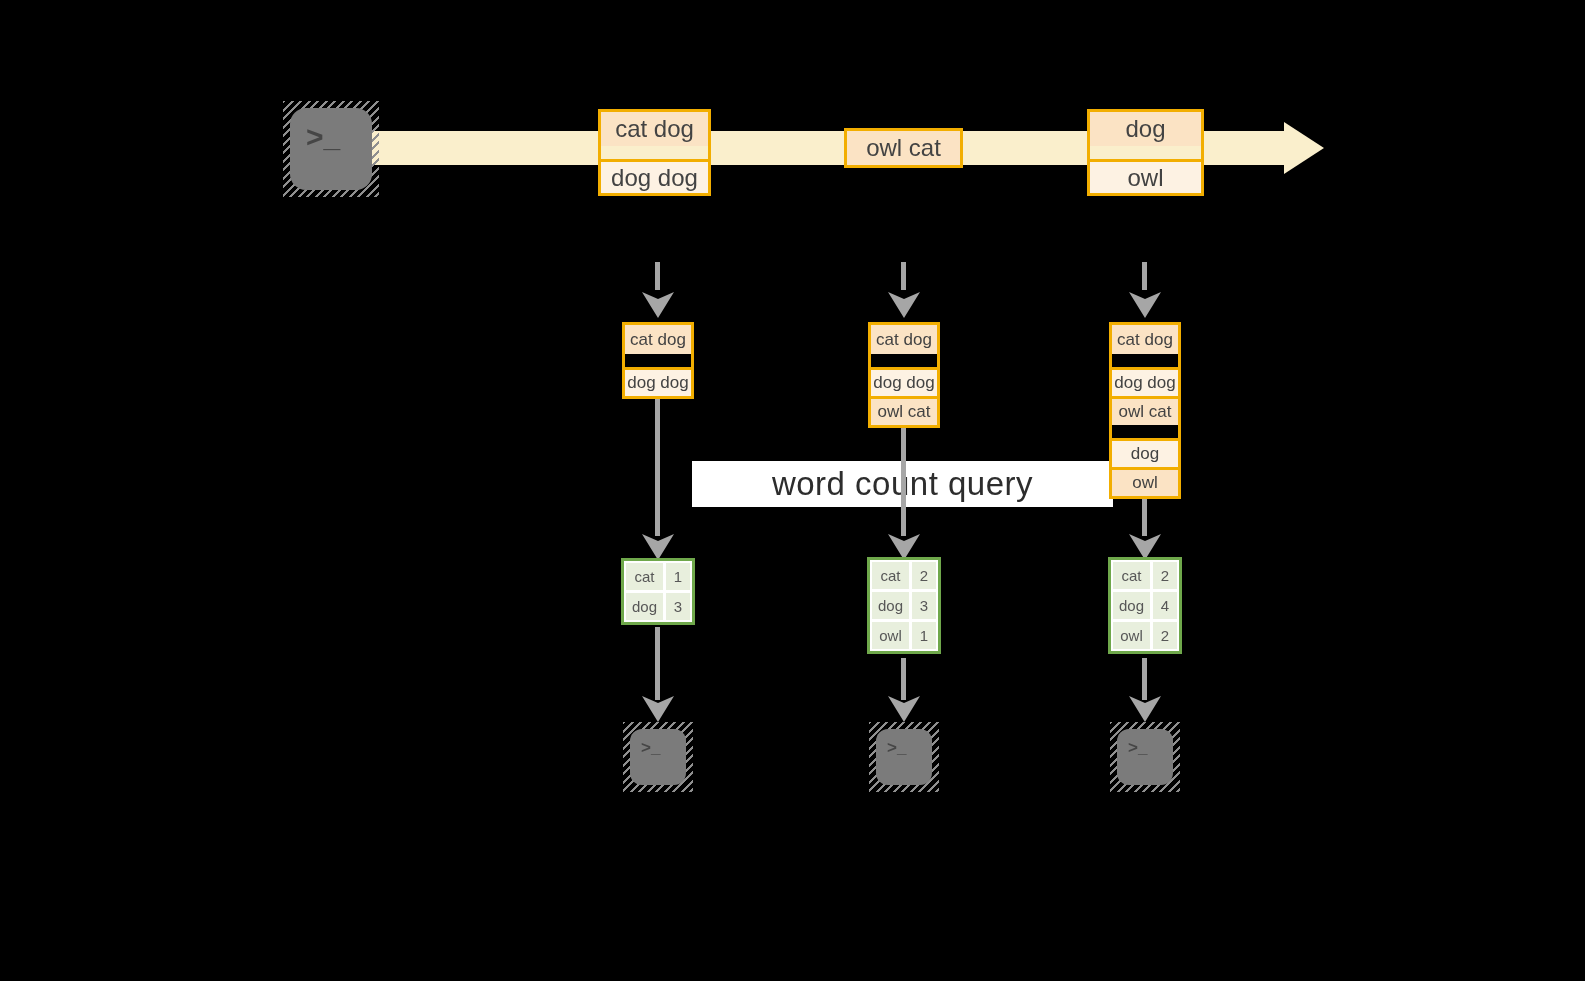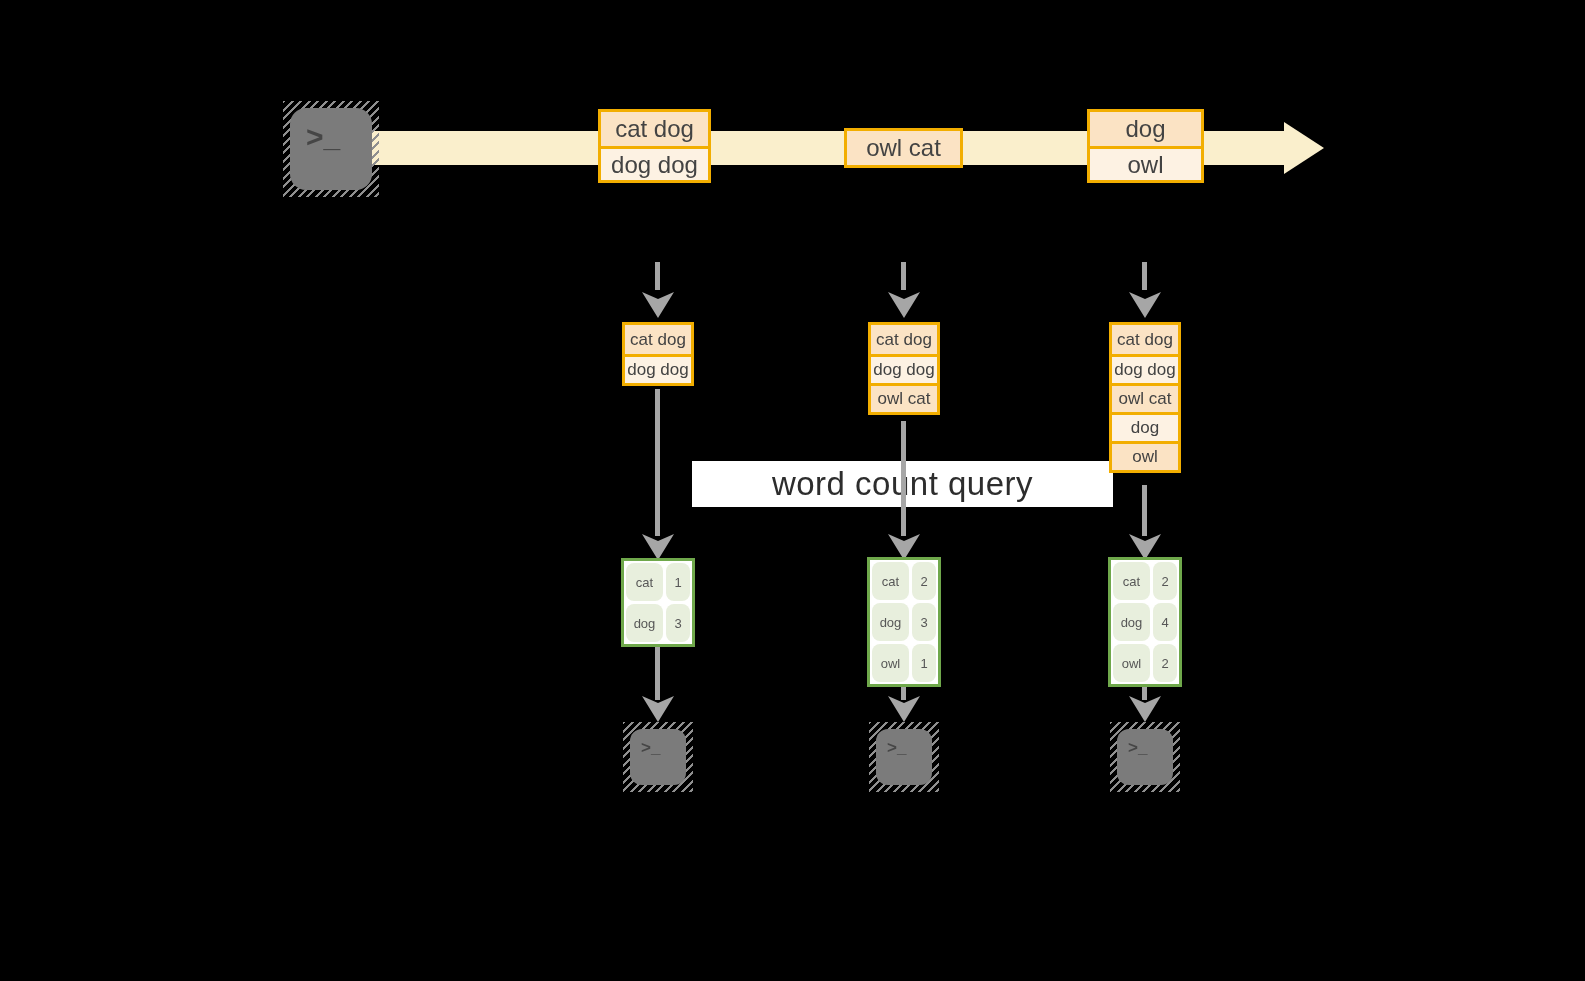"dog dog" .cell.cream { margin-top: none -> 13px }
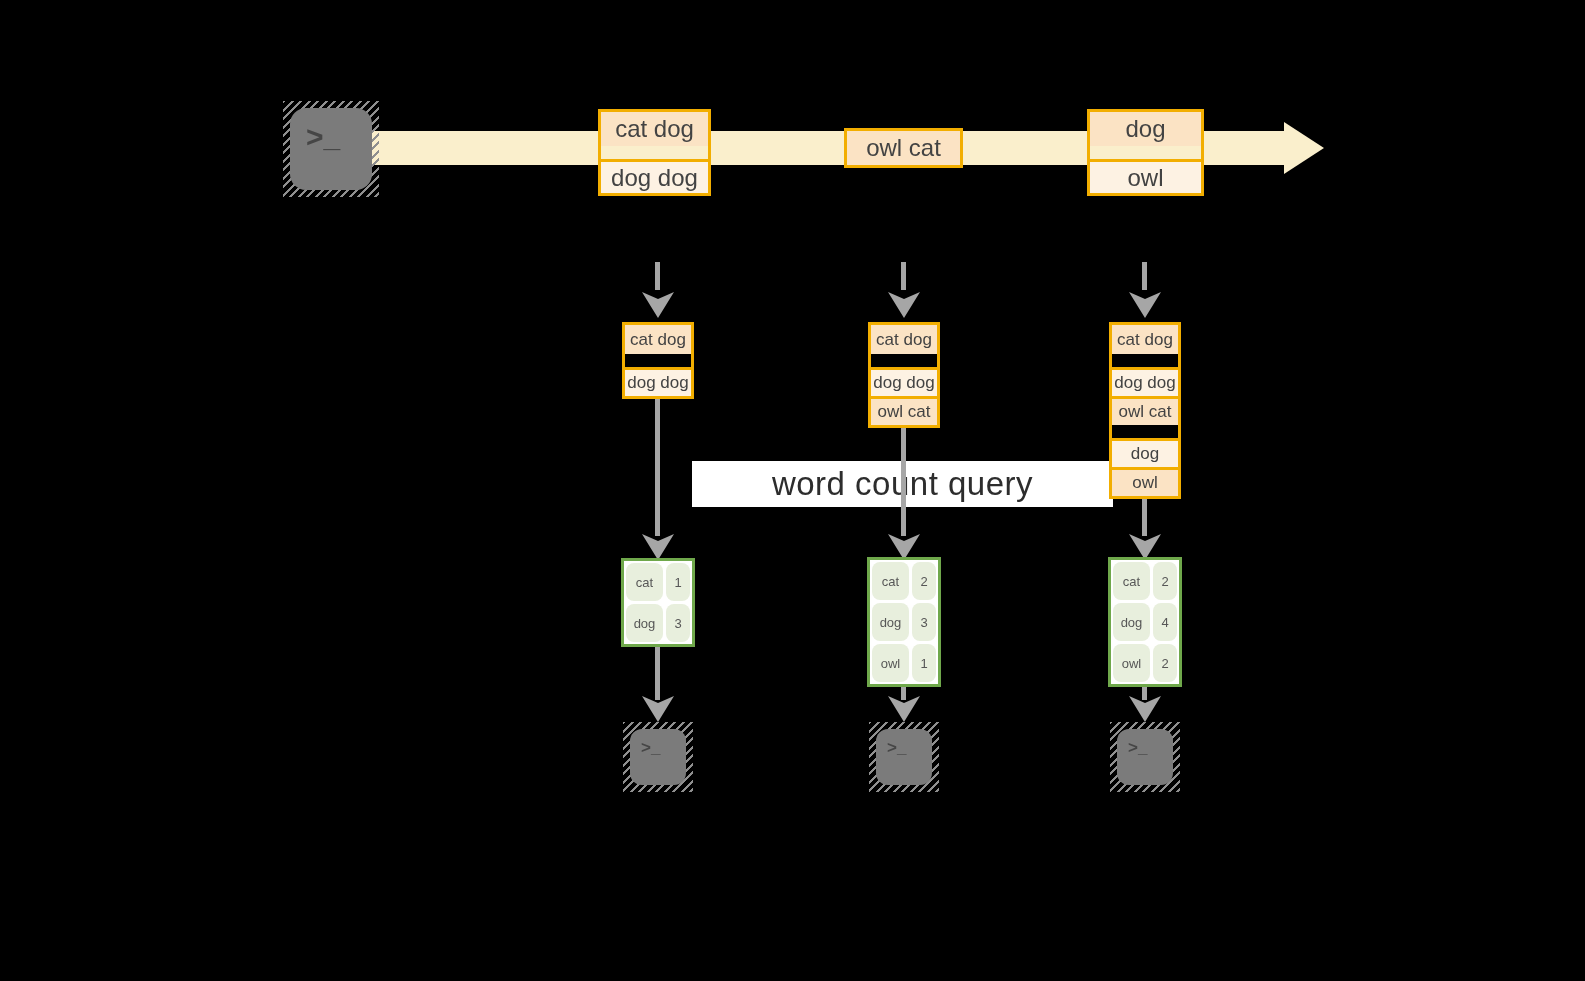"cat" .rtable .rcell { border-radius: 8px -> none; font-size: 13px -> 15px; height: 38px -> 27px }
